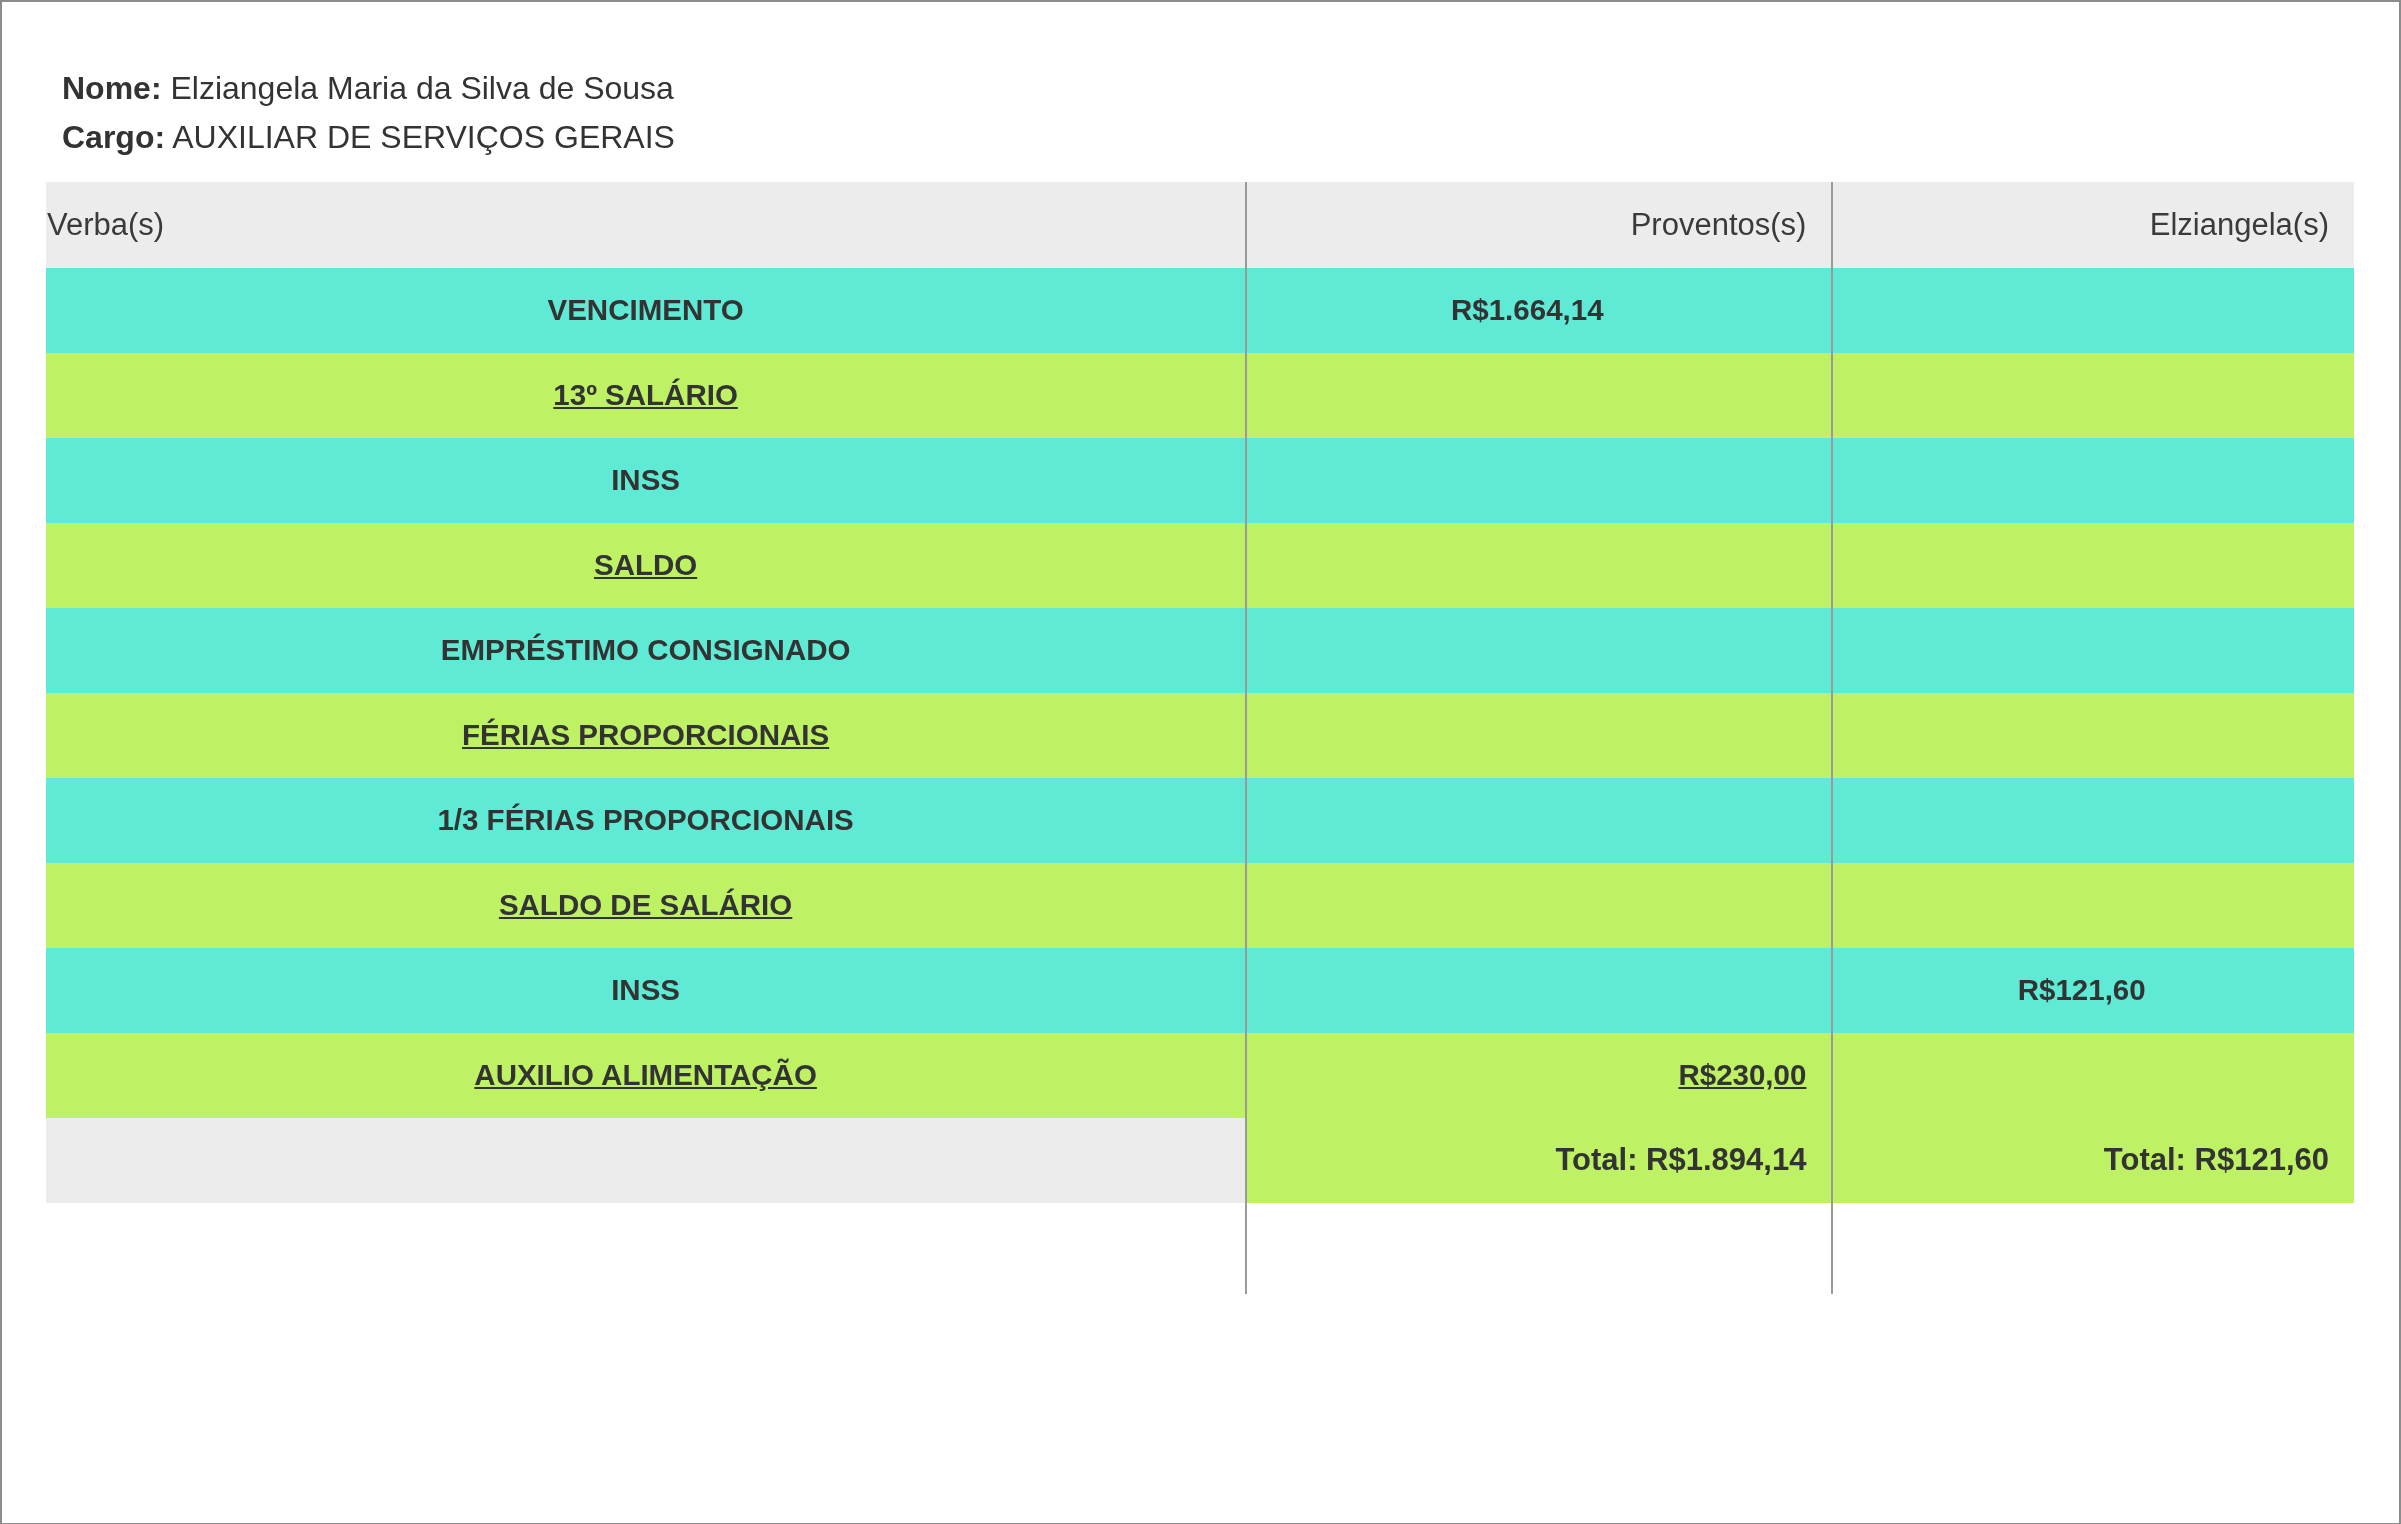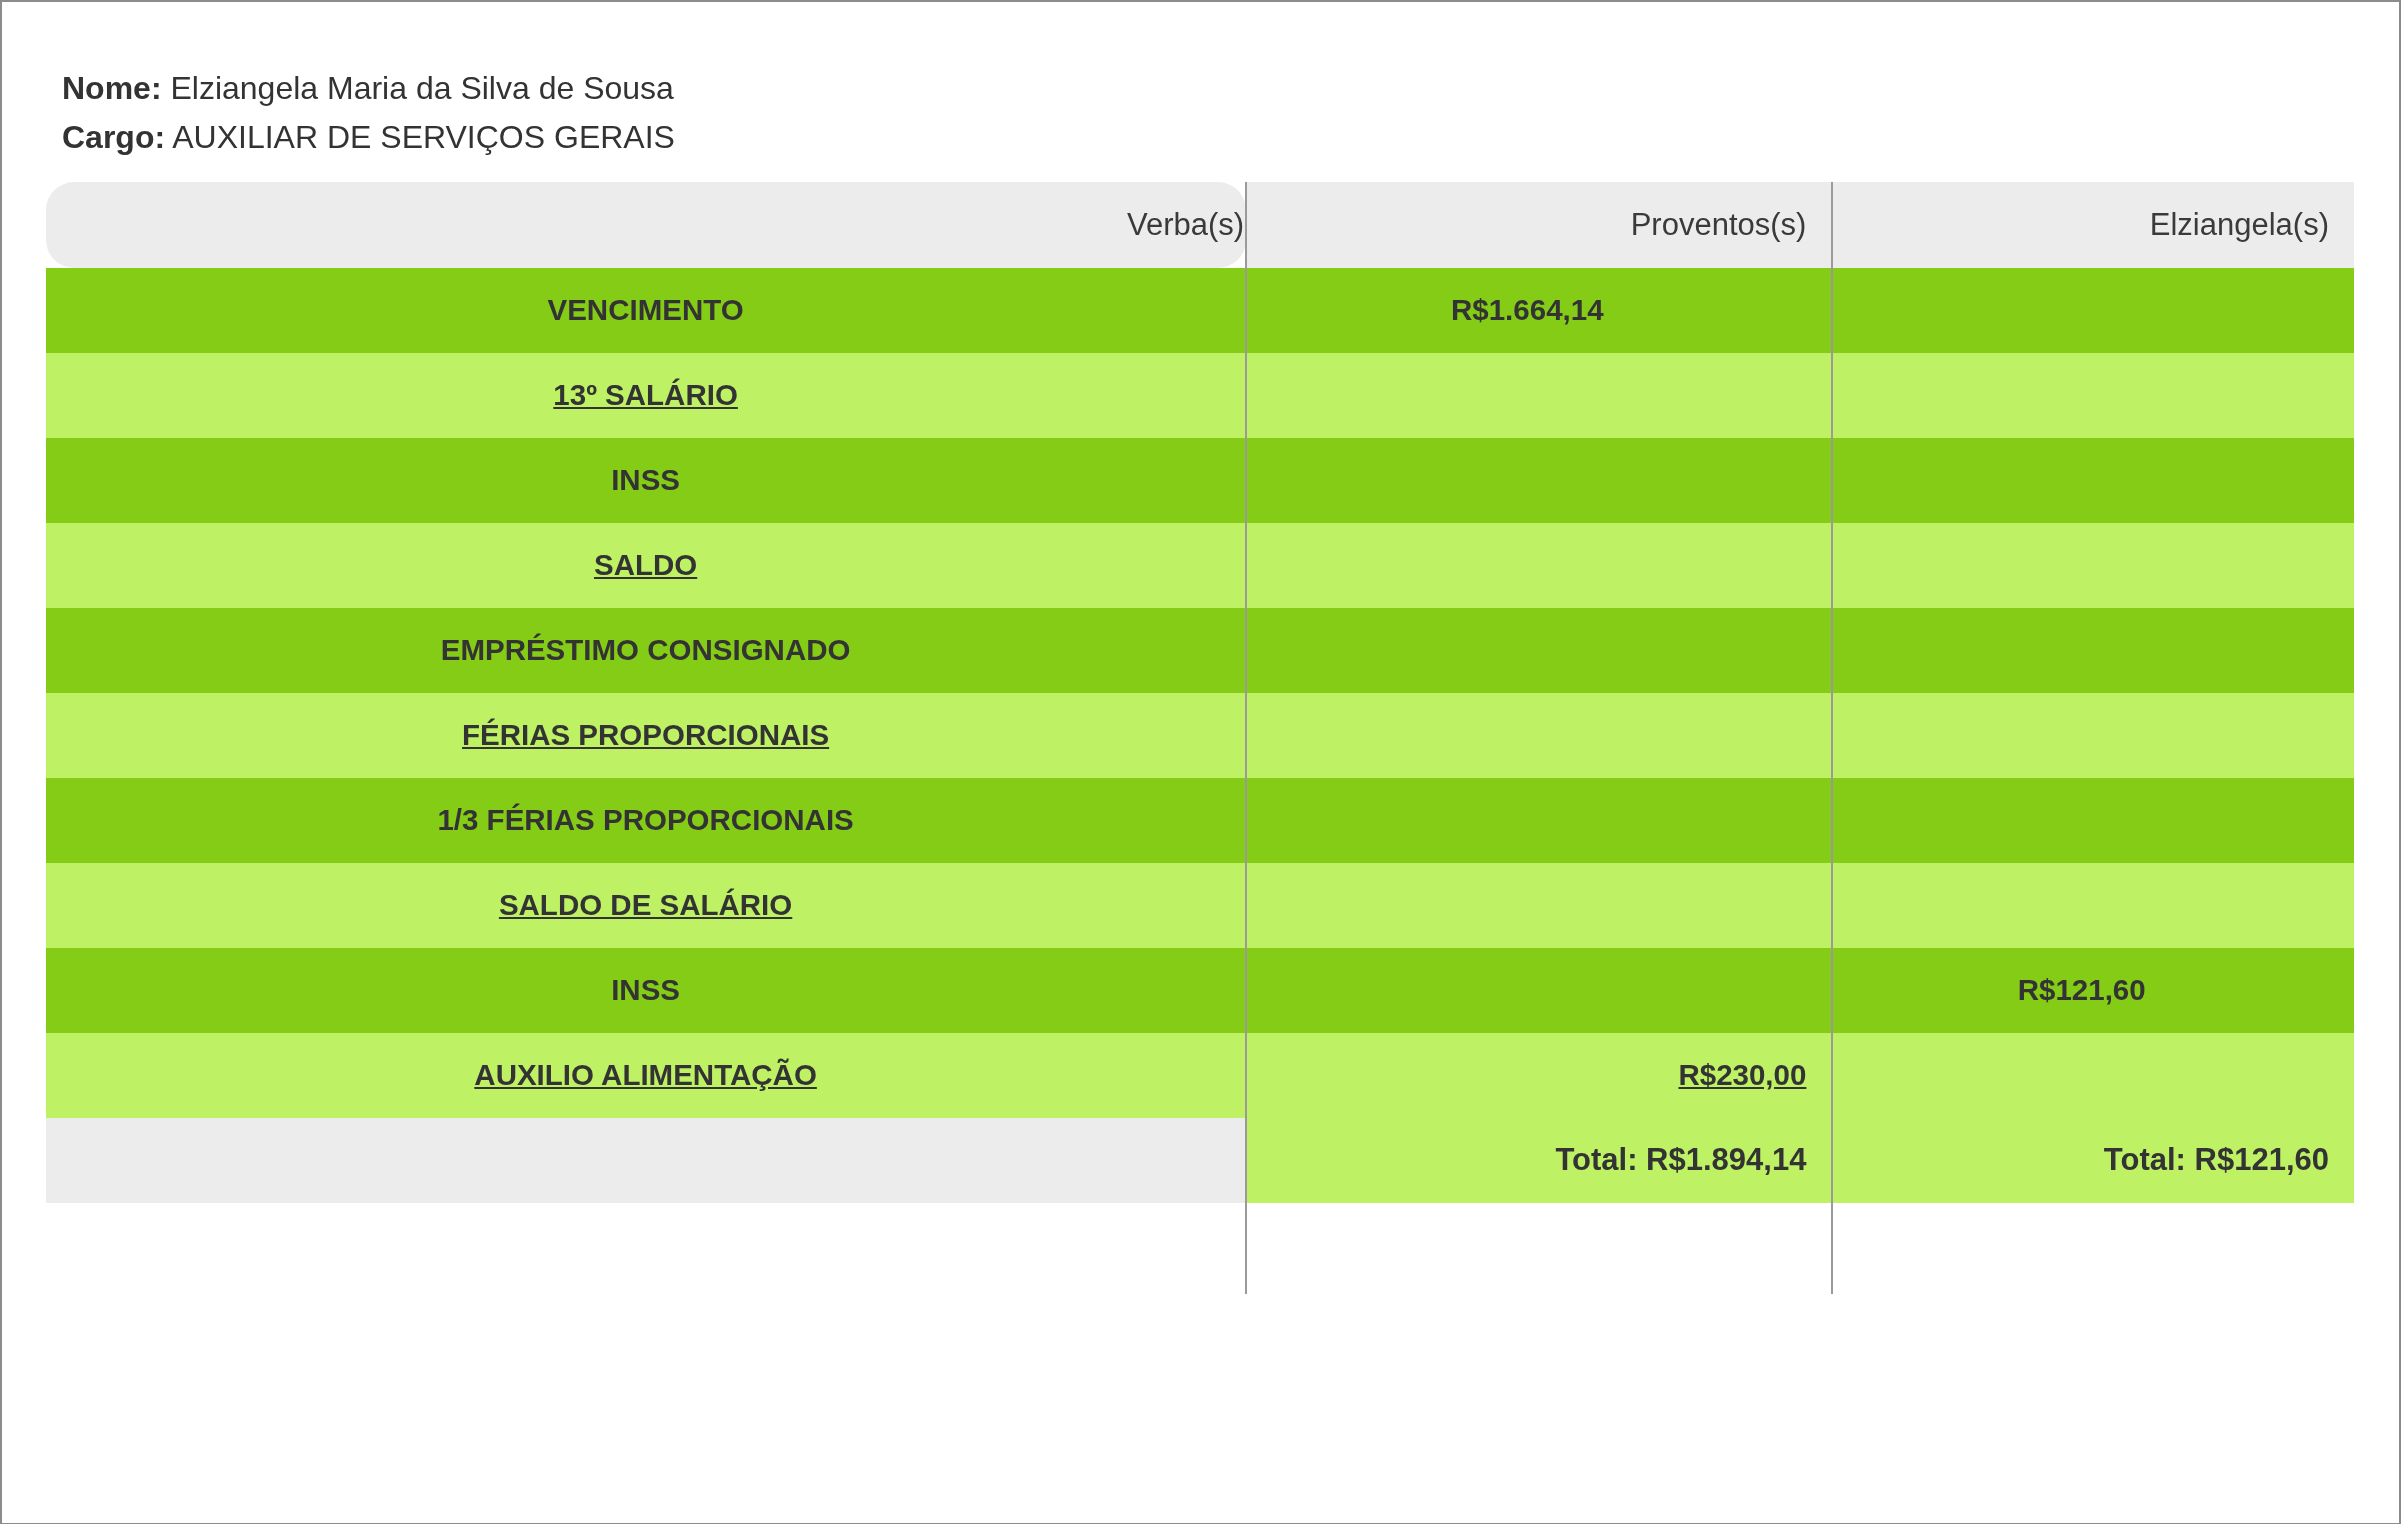"Verba(s)" th.th-verba { border-radius: 28px -> none; text-align: right -> left }
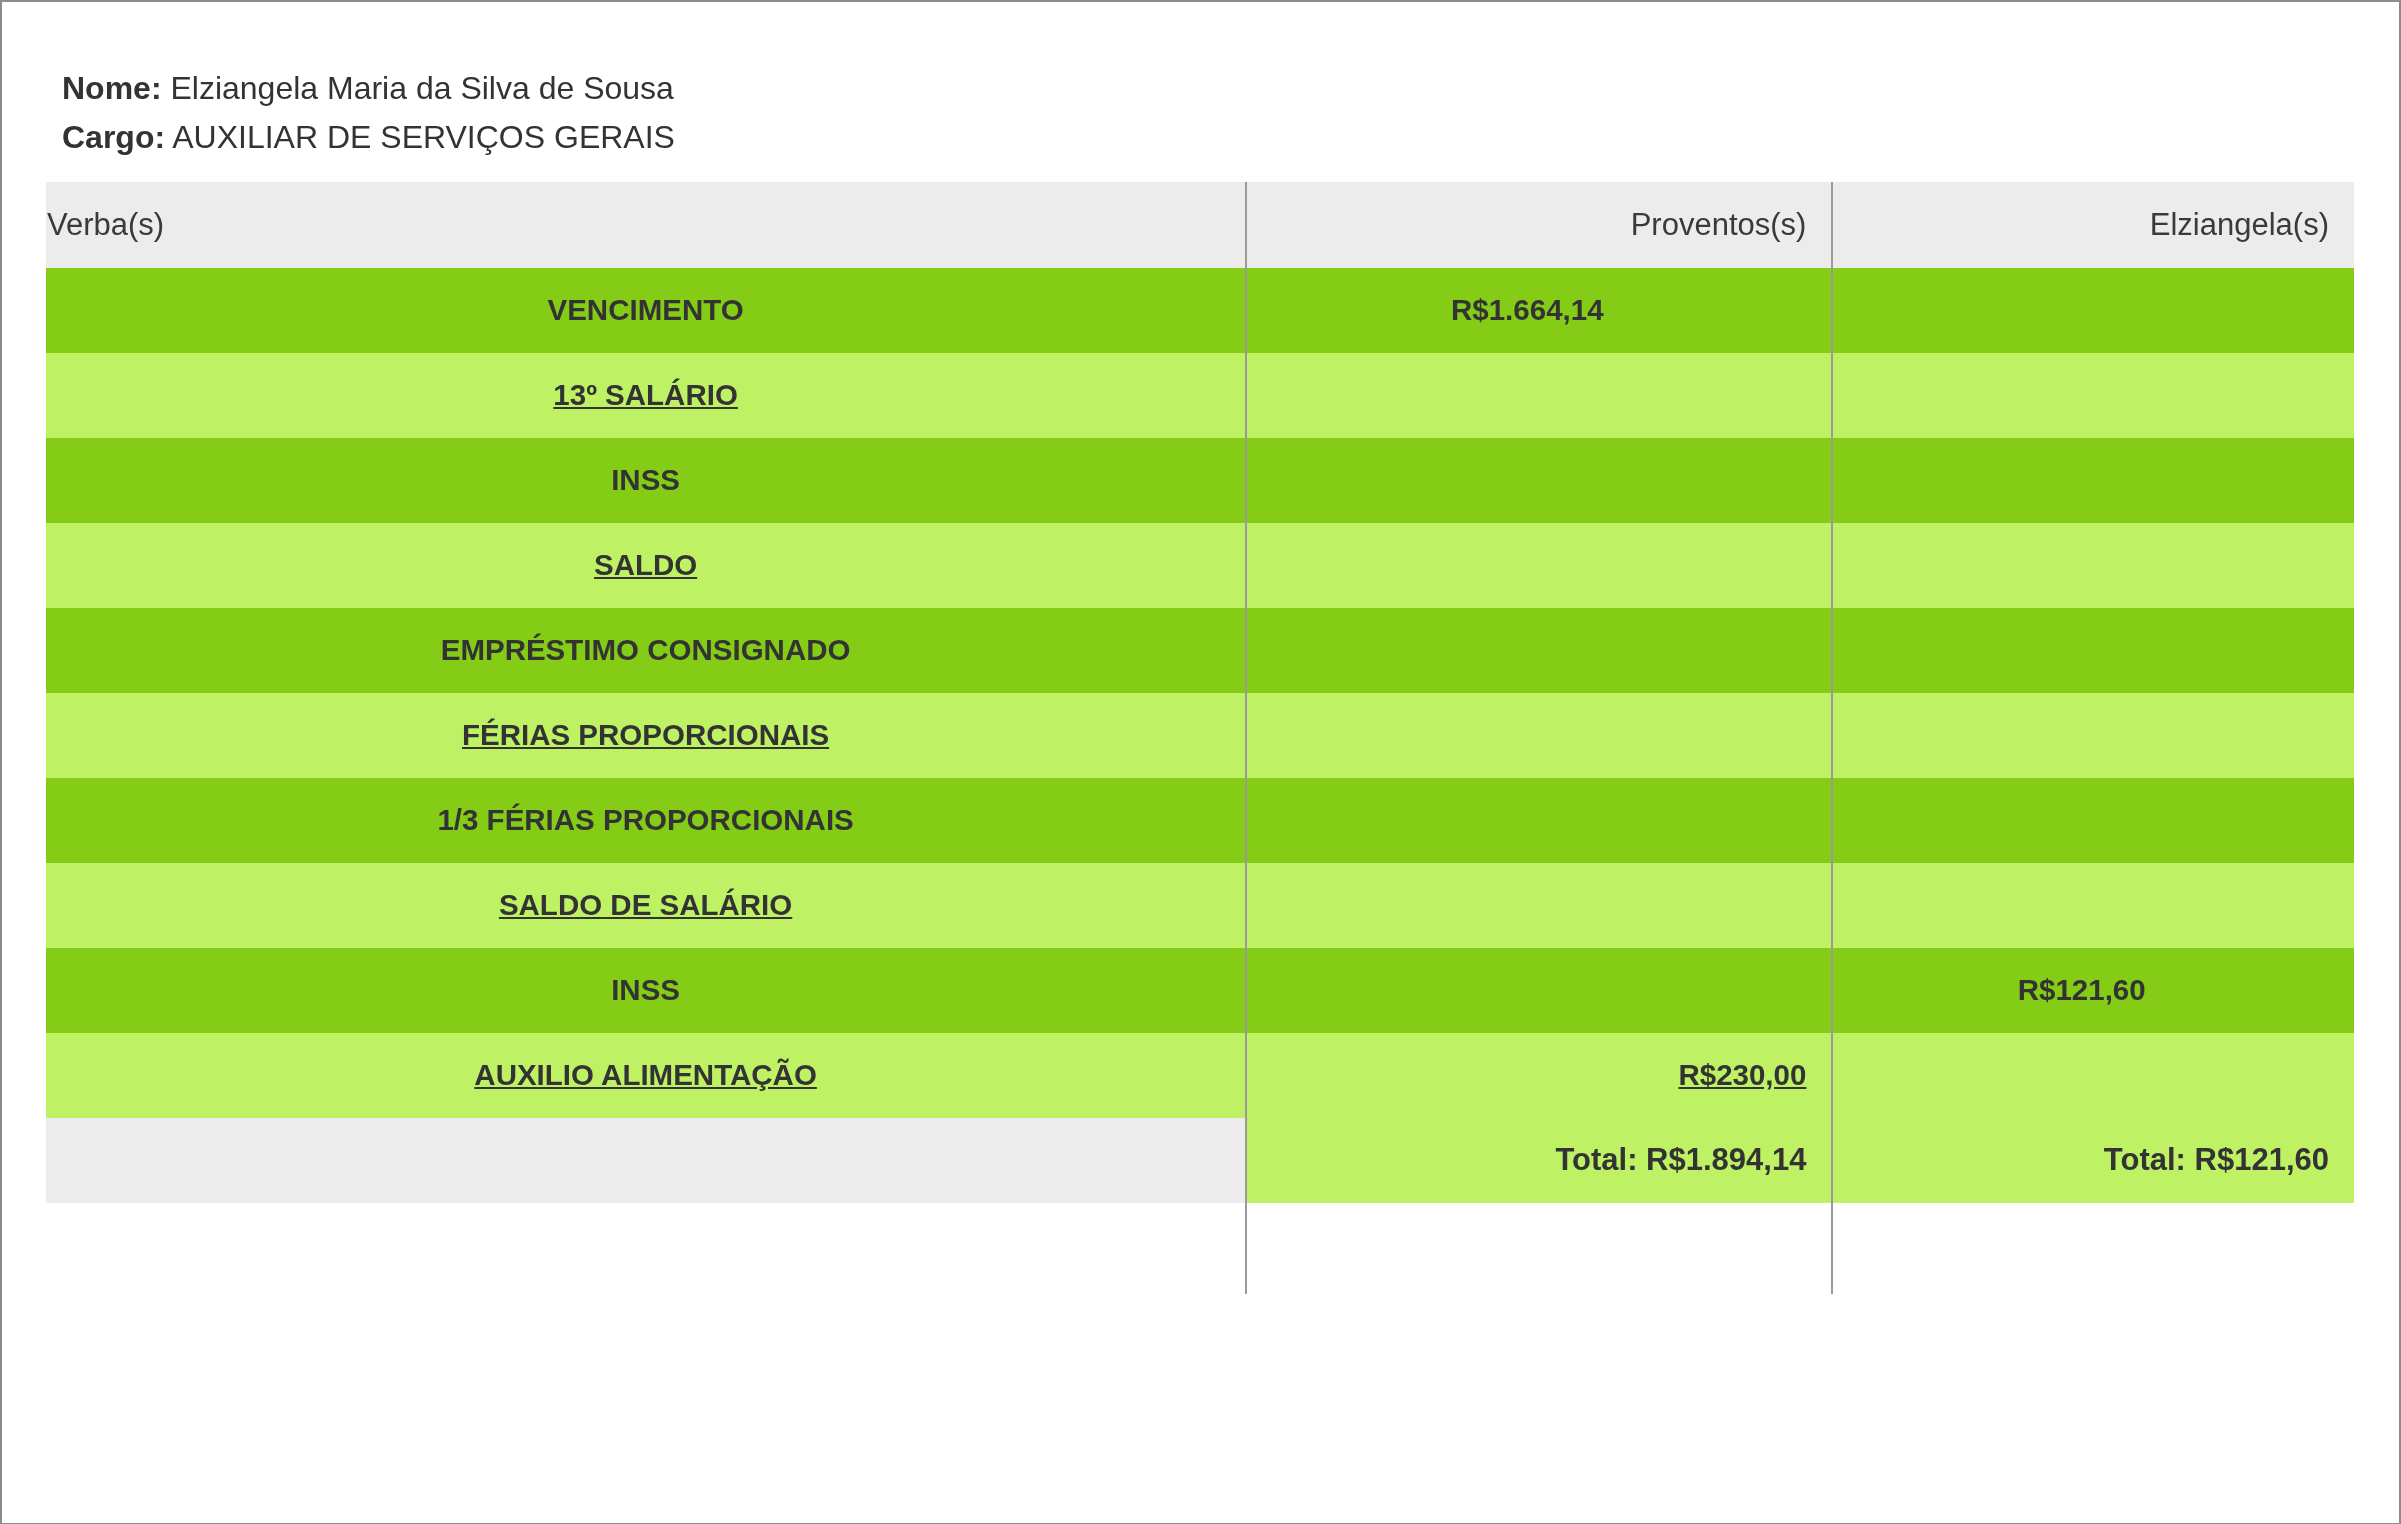"VENCIMENTO" tr.norm td { background-color: #84cc16 -> #5eead4 }
